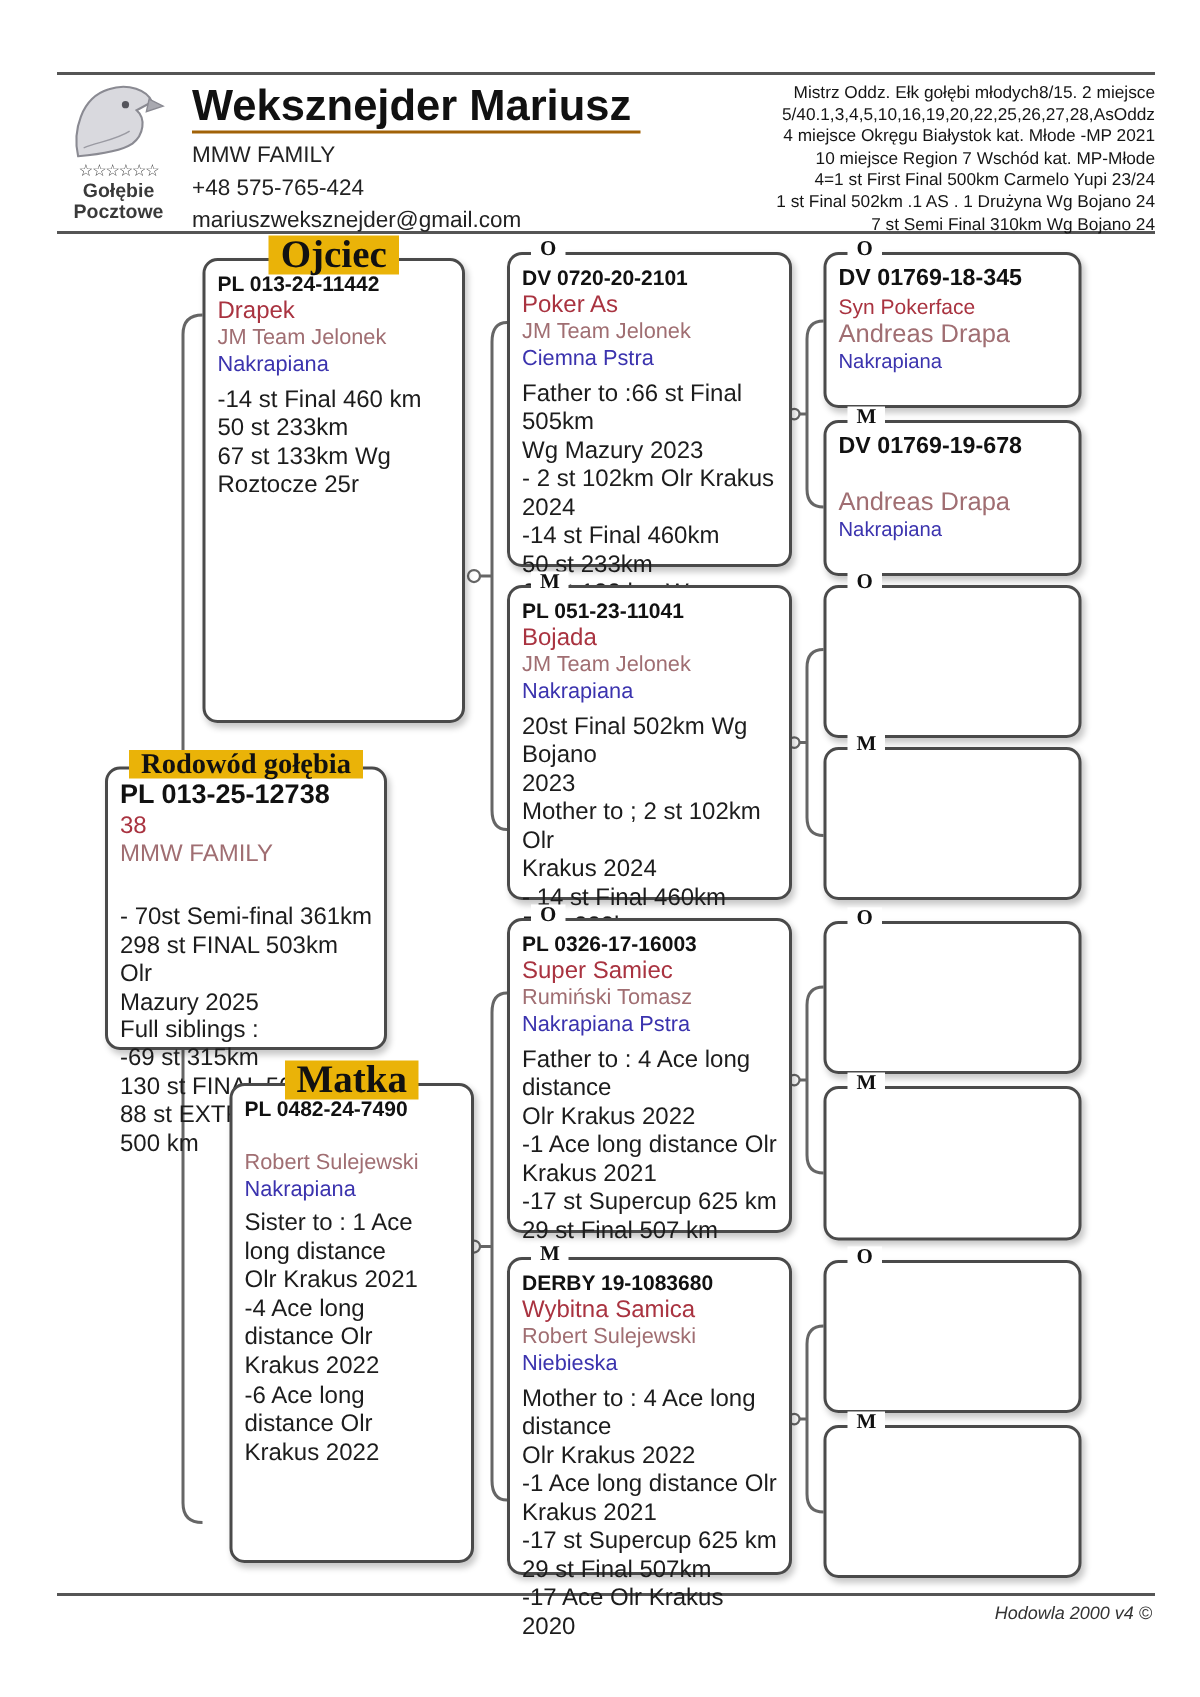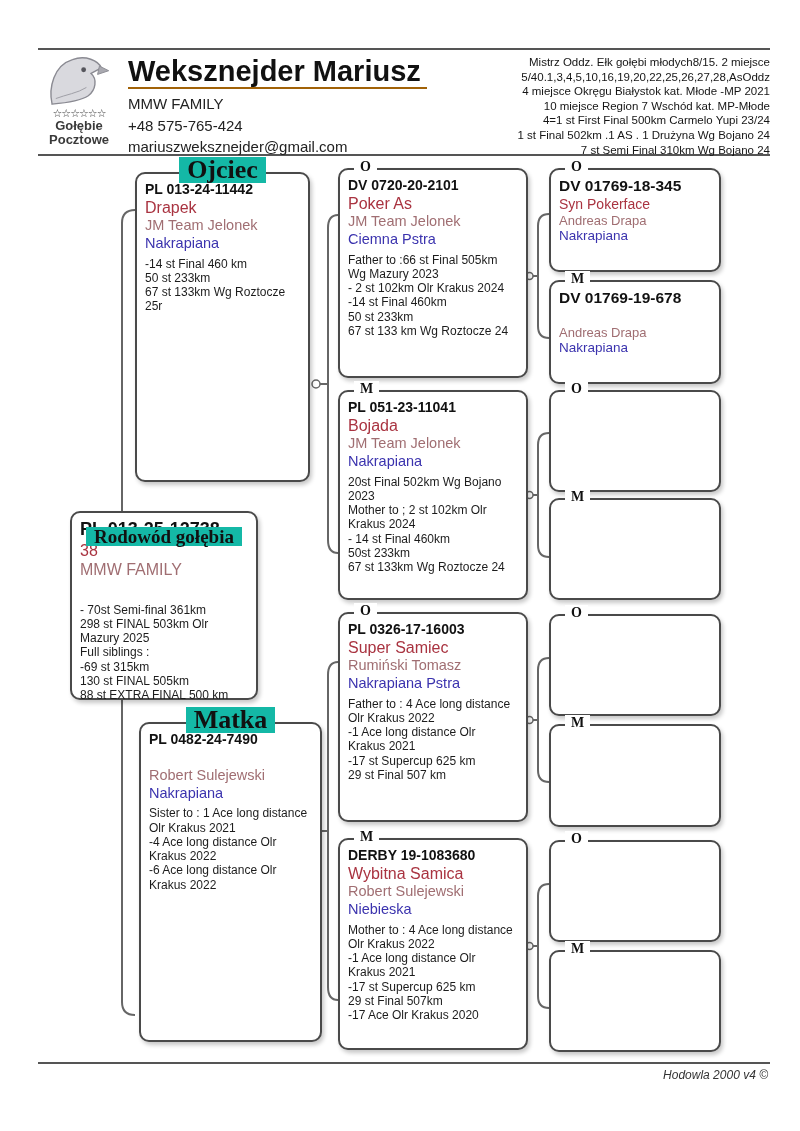"Ojciec" .box-title span { background: #14b8a6 -> #eab308 }
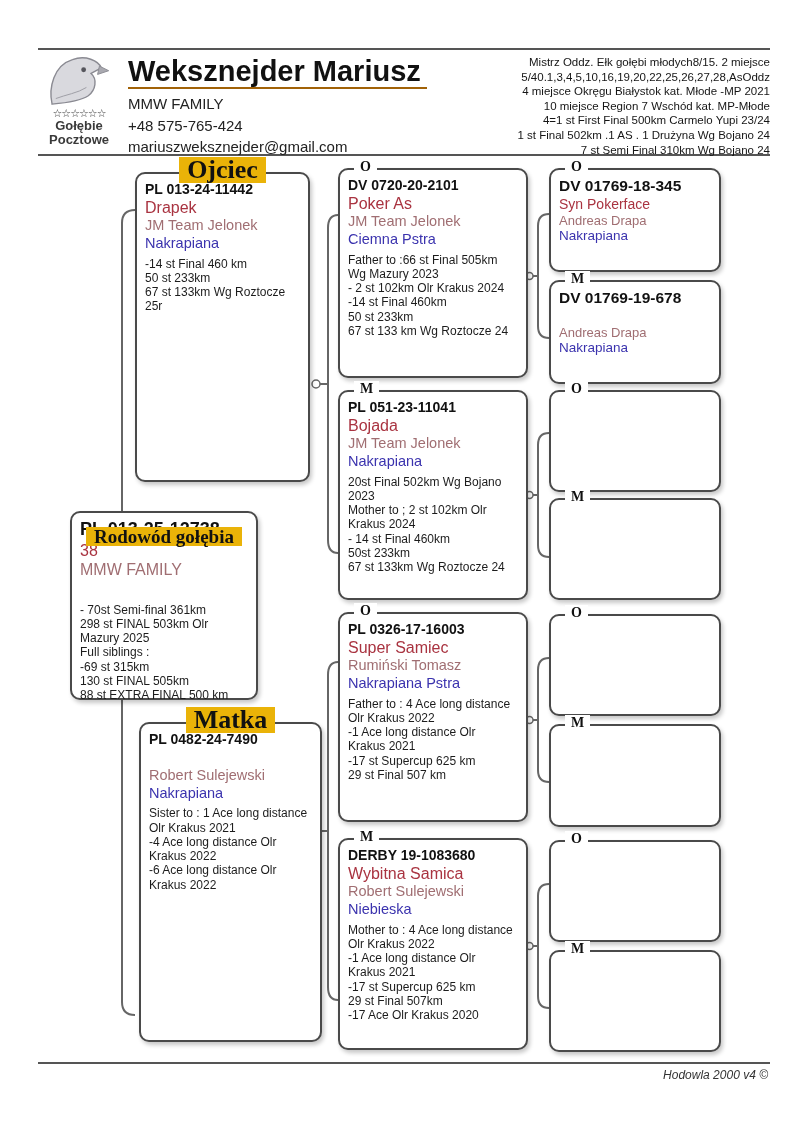"Andreas Drapa" .pbox.sm .breeder { font-size: 13px -> 17px }
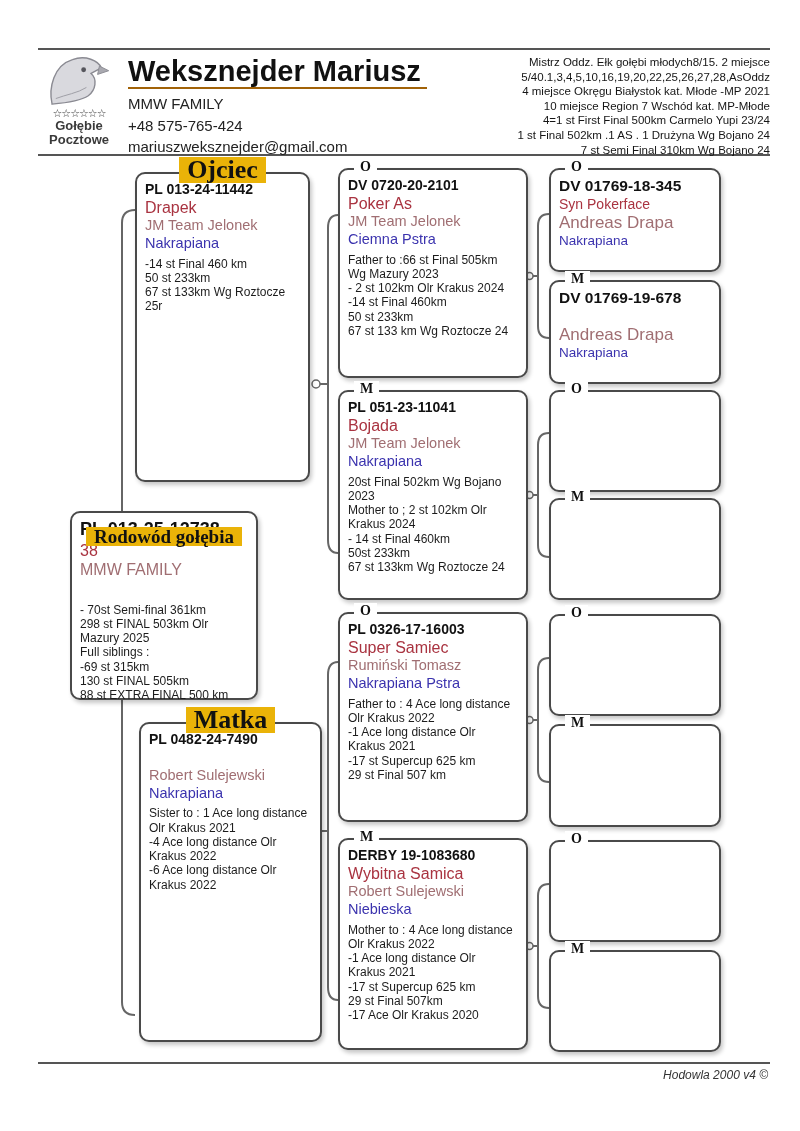"-14 st Final 460 km" .ach { font-size: 12px -> 16px }
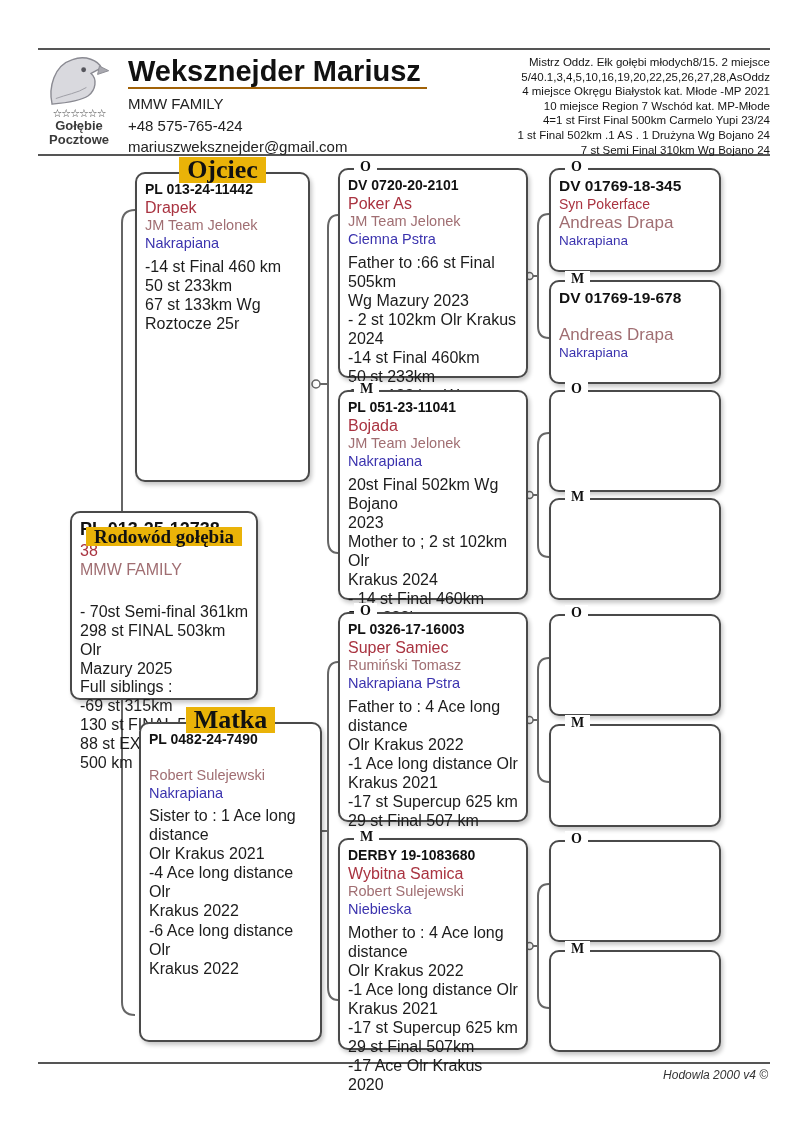"Rodowód gołębia" .box-title.small span { margin-top: 27px -> none }
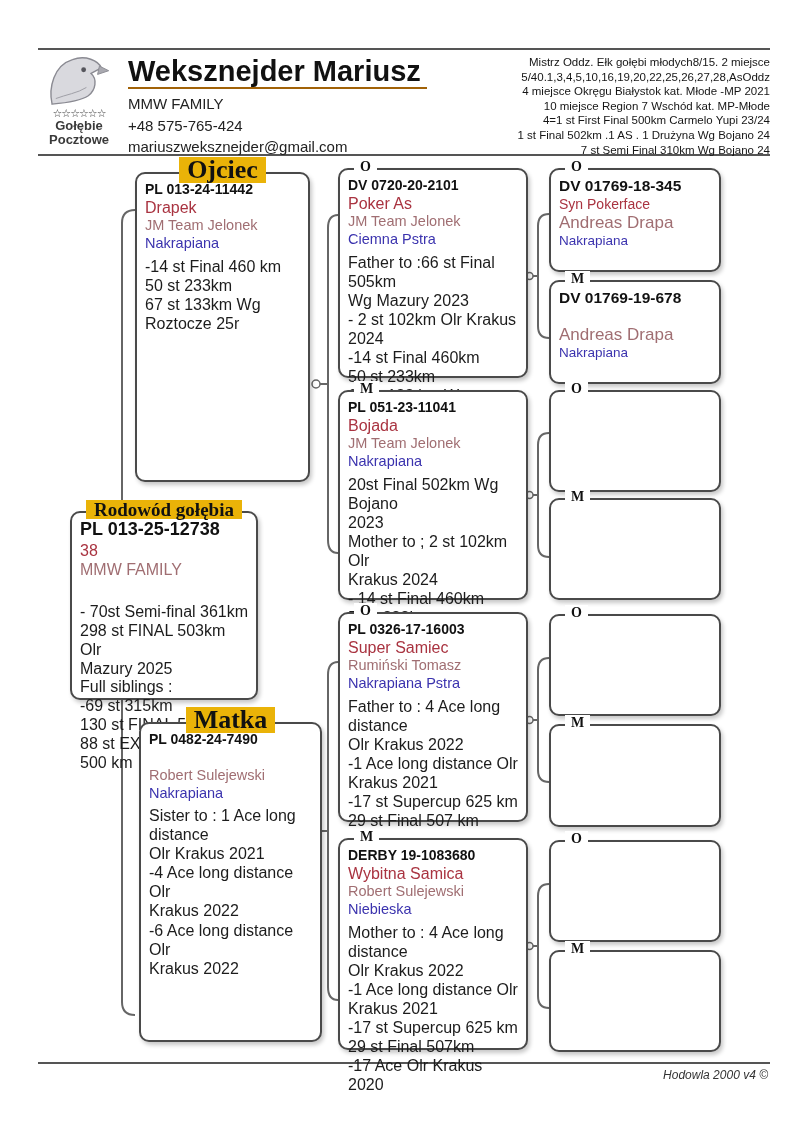"Matka" div.pbox { left: 139px -> 153px; width: 183px -> 163px }
